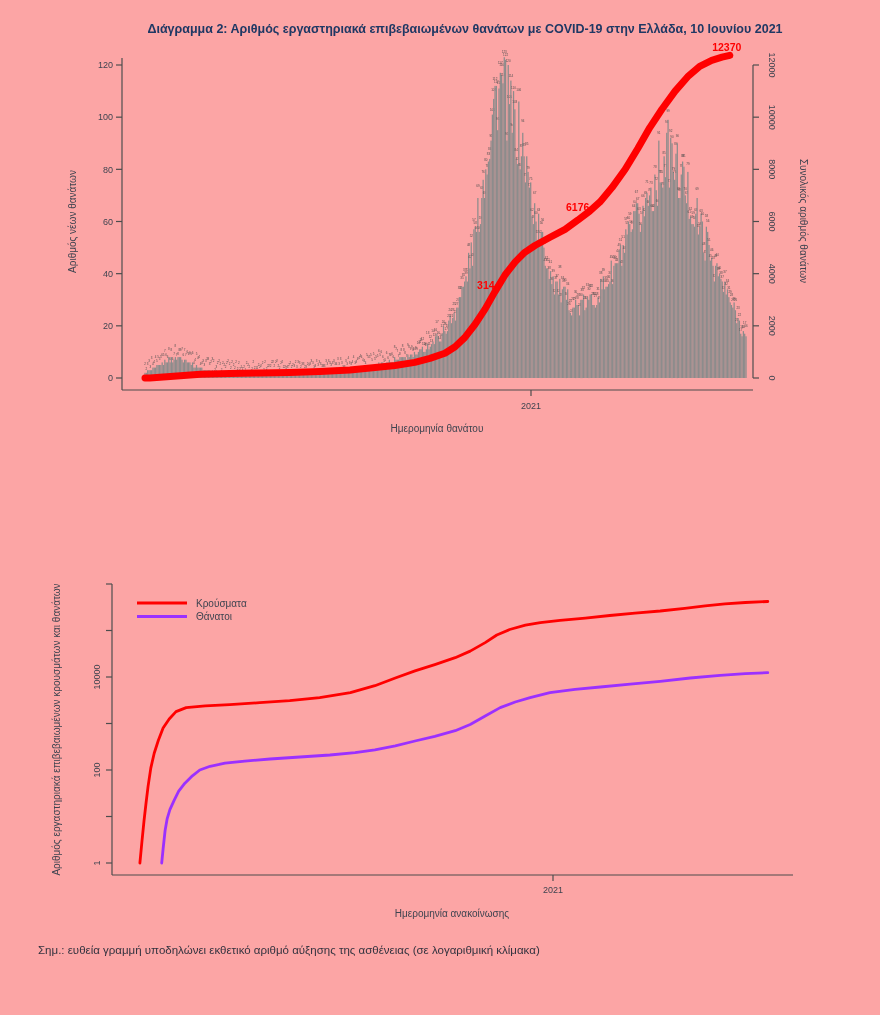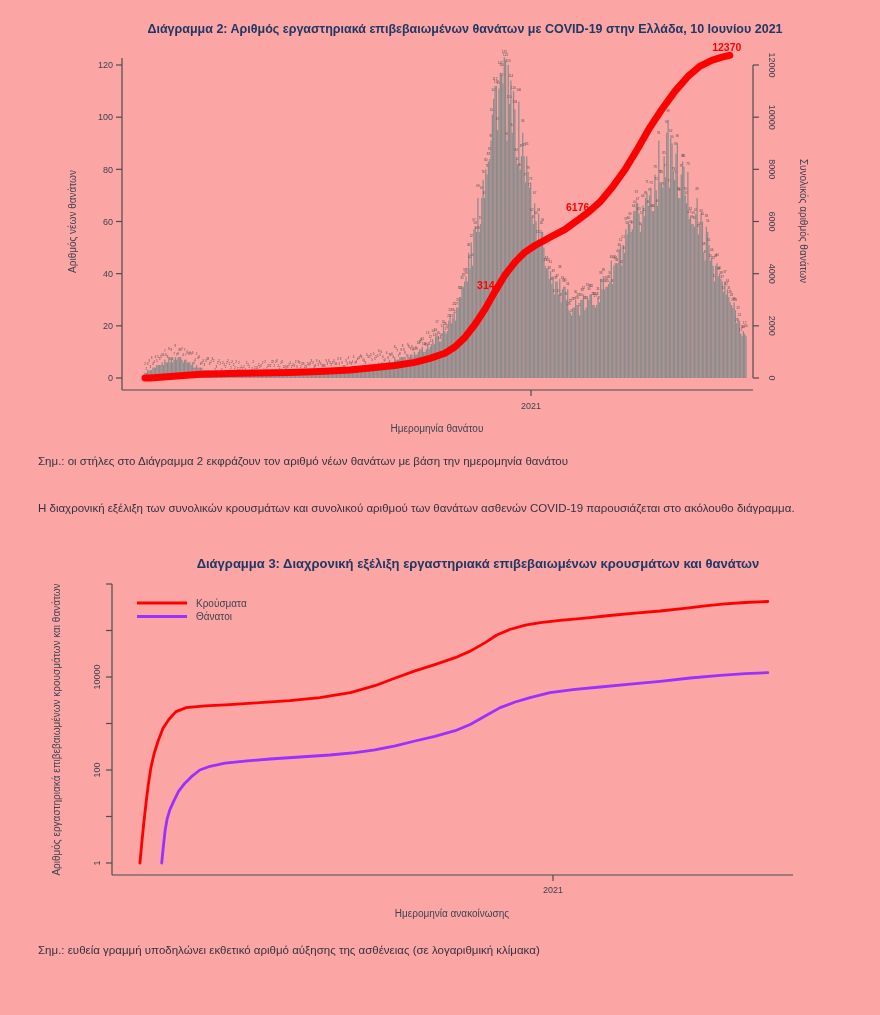"Σημ.: οι στήλες στο Διάγραμμα" div.note { html: <div>Σημ.: οι στήλες στο Διάγραμμα 2 εκφράζουν τον αριθμό νέων θανάτων με βάση την ημερομηνία θανάτου</div> -> none }
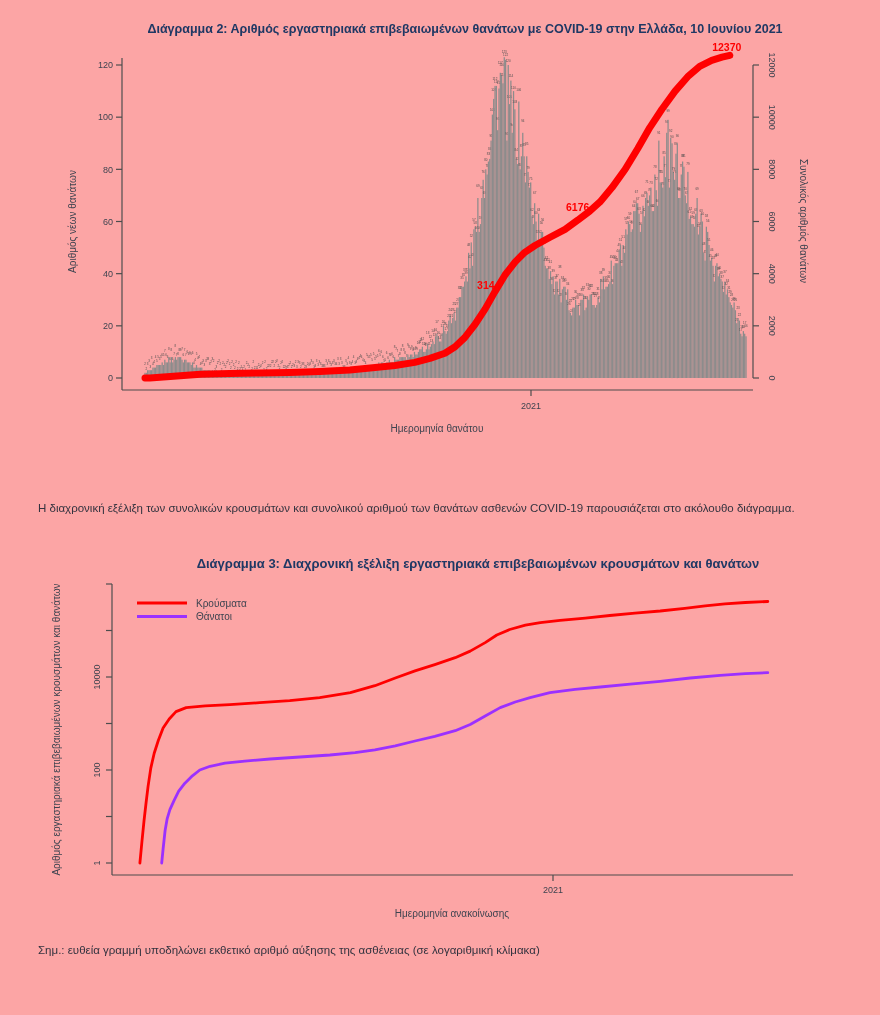"Η διαχρονική εξέλιξη των συνολικών" div.para { html: <div>Η διαχρονική εξέλιξη των συνολικών κρουσμάτων και συνολικού αριθμού των θανάτων ασθενών COVID-19 παρουσιάζεται στο ακόλουθο διάγραμμα.</div> -> none }
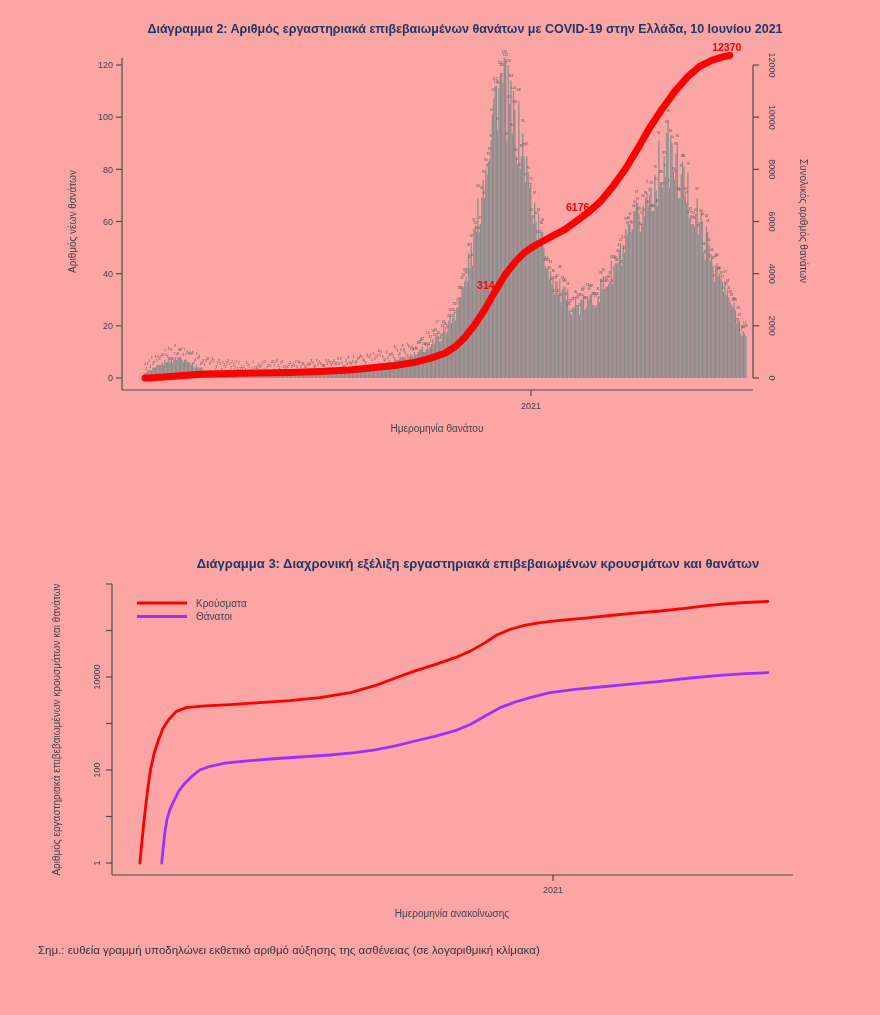"Διάγραμμα 3: Διαχρονική εξέλιξη" div.chart-title { html: <div>Διάγραμμα 3: Διαχρονική εξέλιξη εργαστηριακά επιβεβαιωμένων κρουσμάτων και θανάτων</div> -> none }
